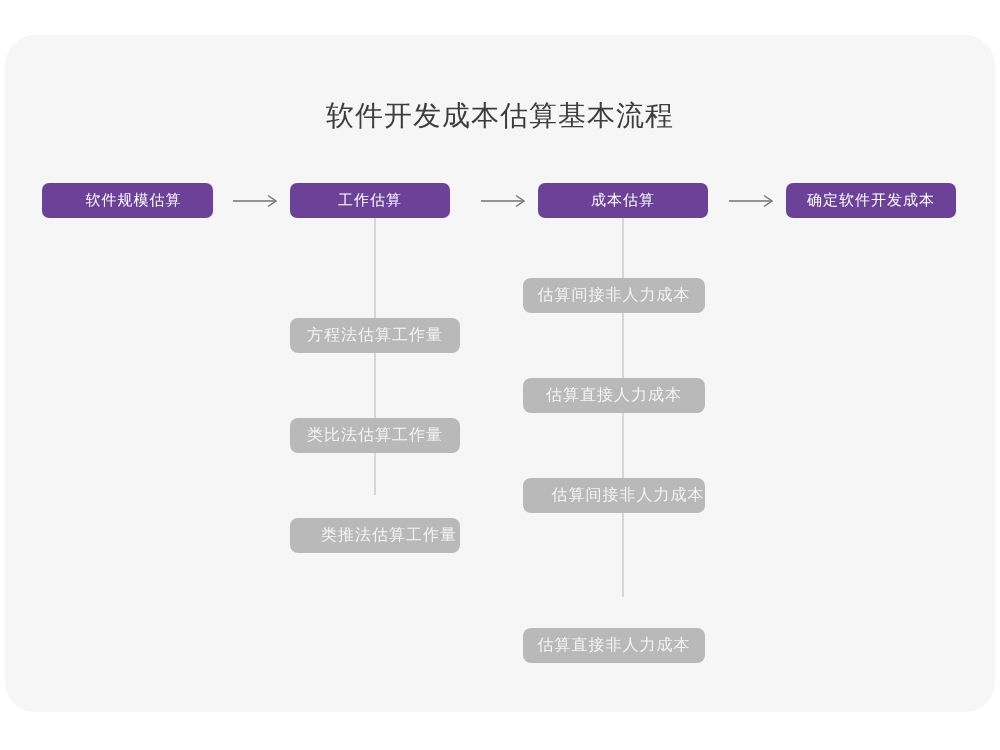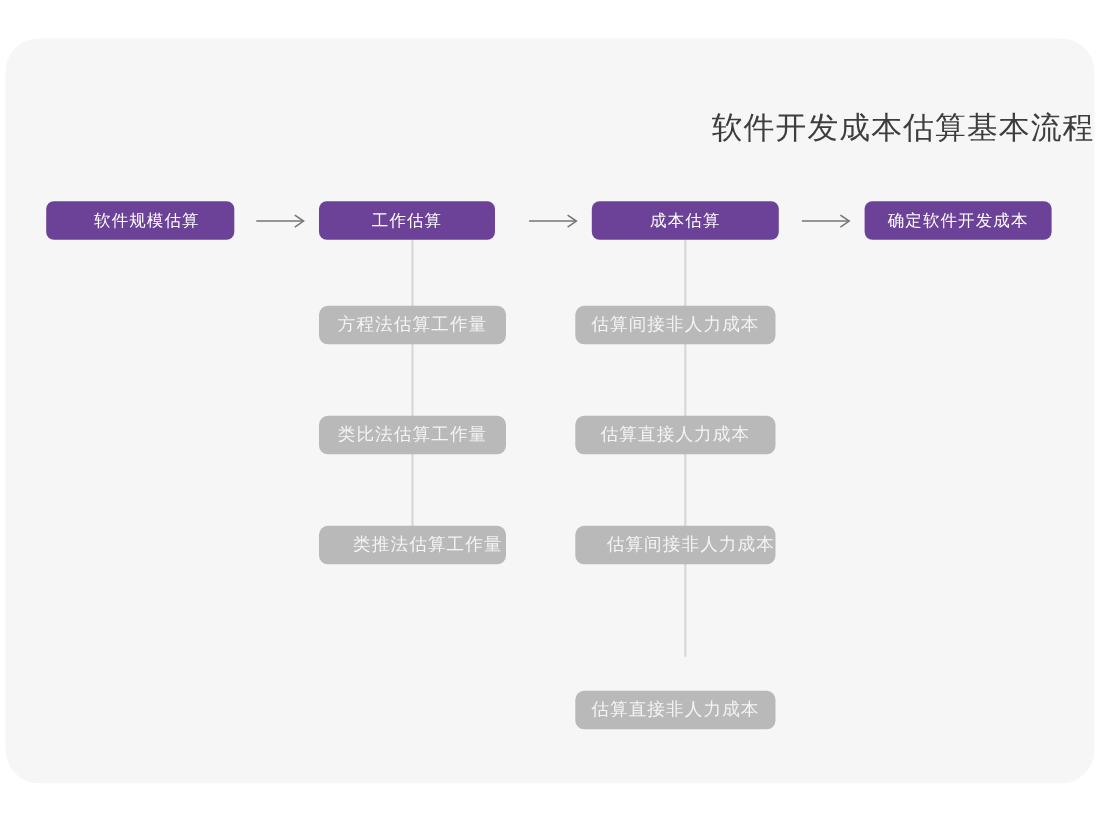"软件开发成本估算基本流程" .title { text-align: right -> center }
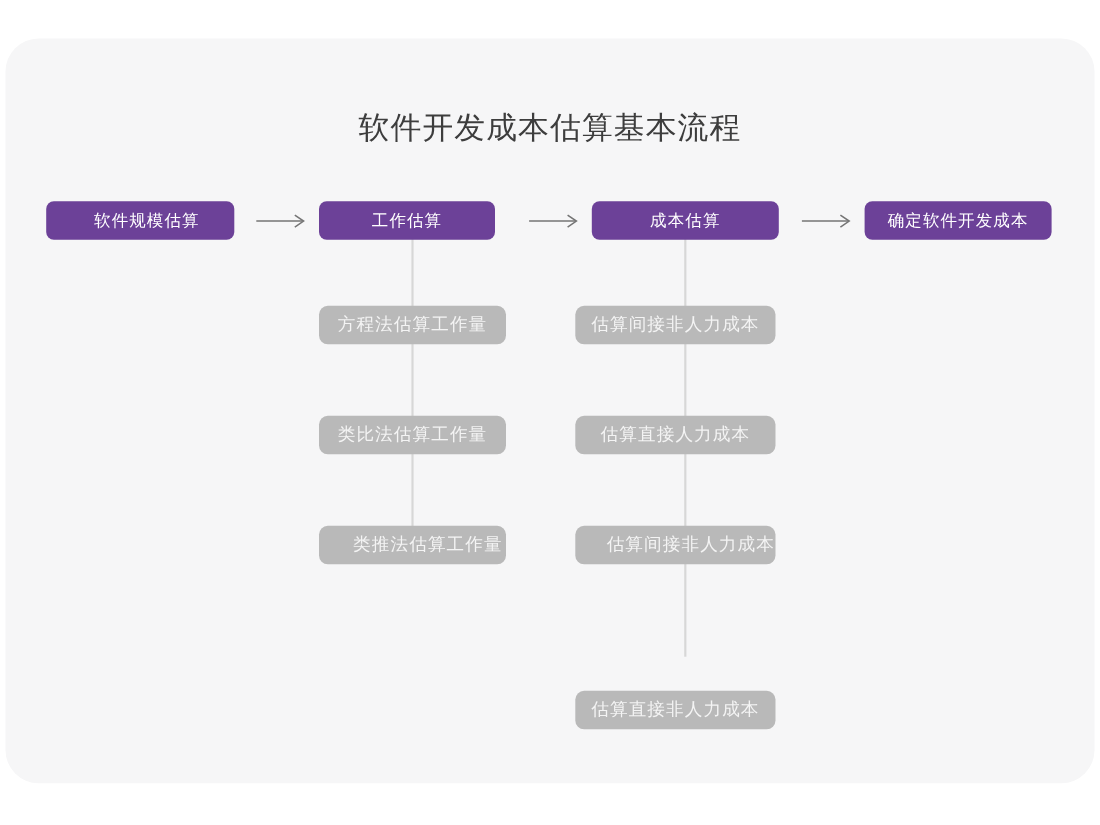"方程法估算工作量" .col-work { margin-top: none -> 40px }
